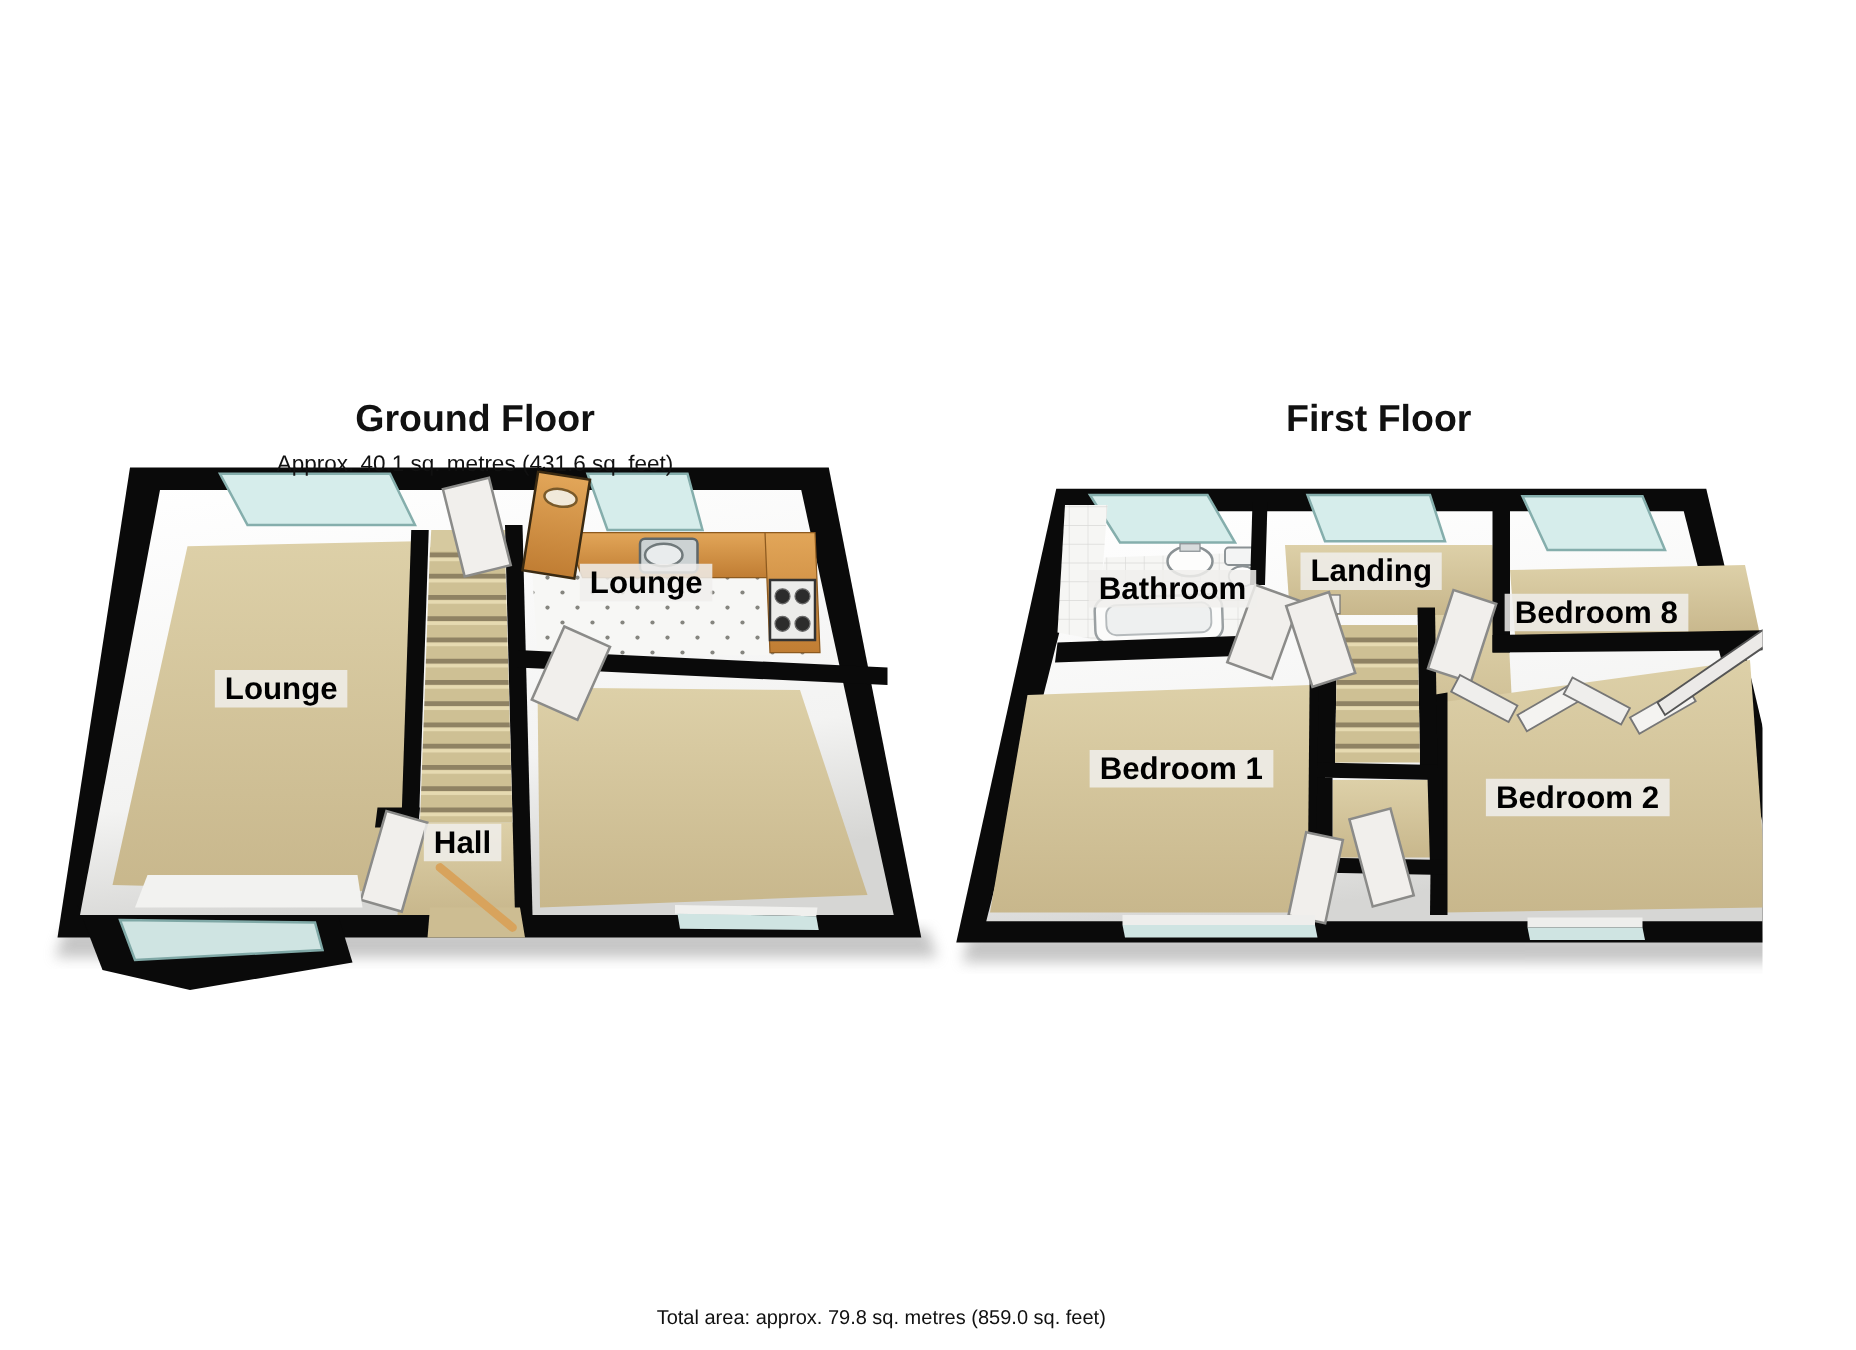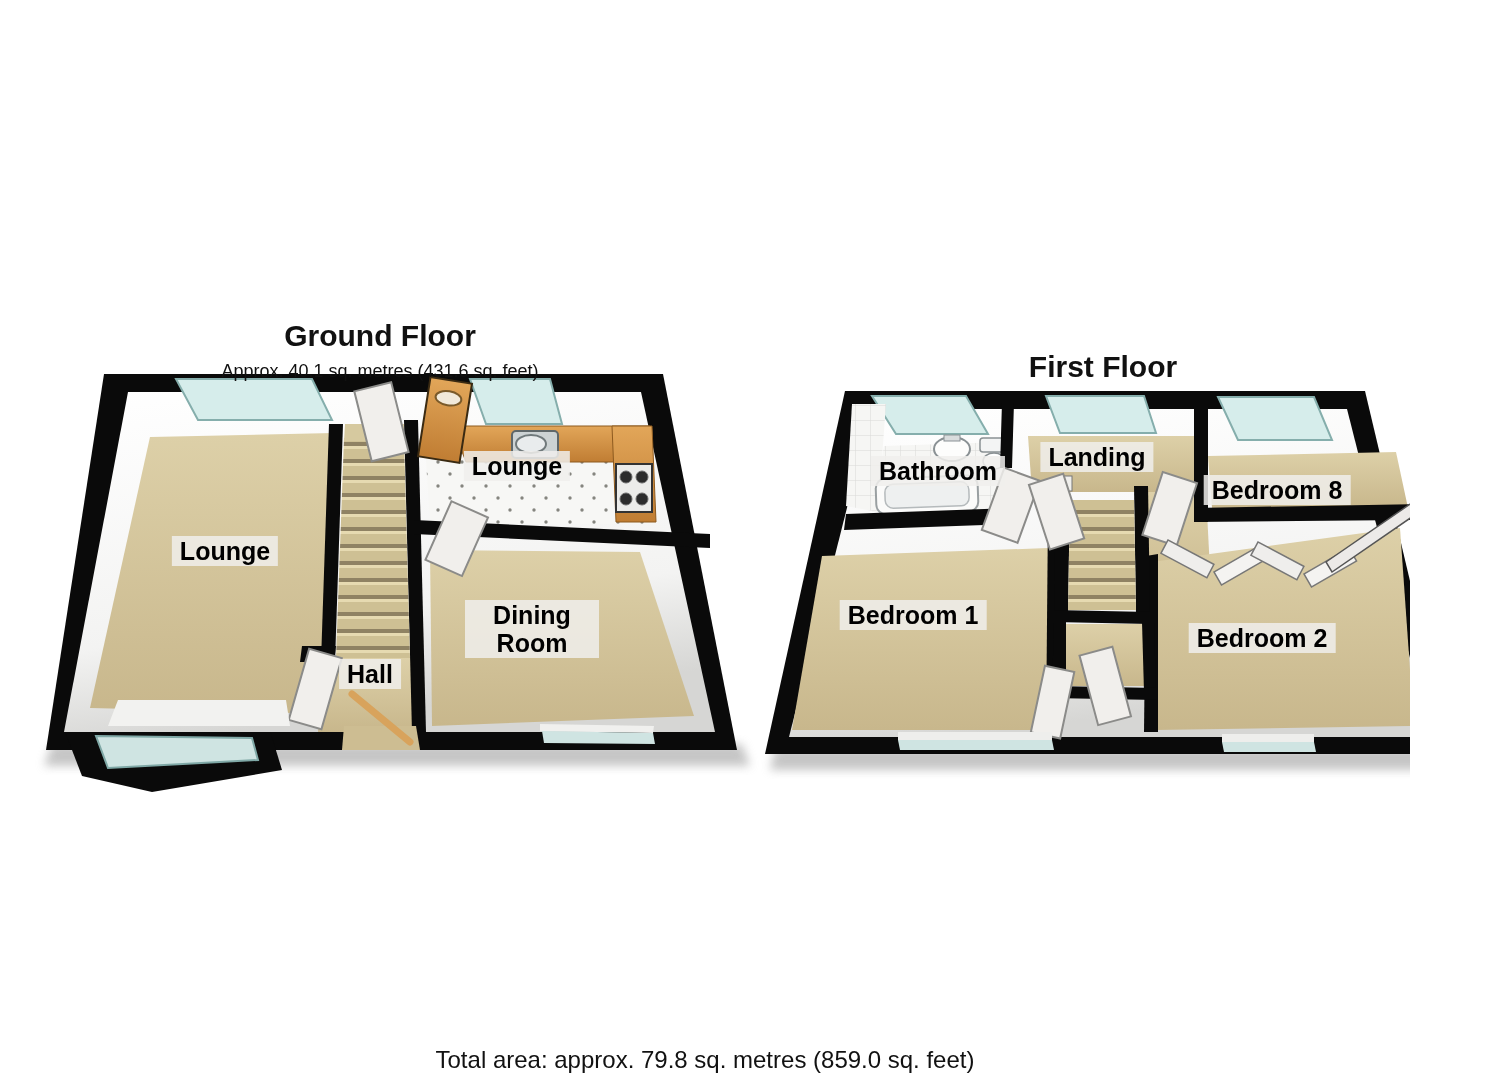"First Floor" div.plan-title { top: 367px -> 336px }
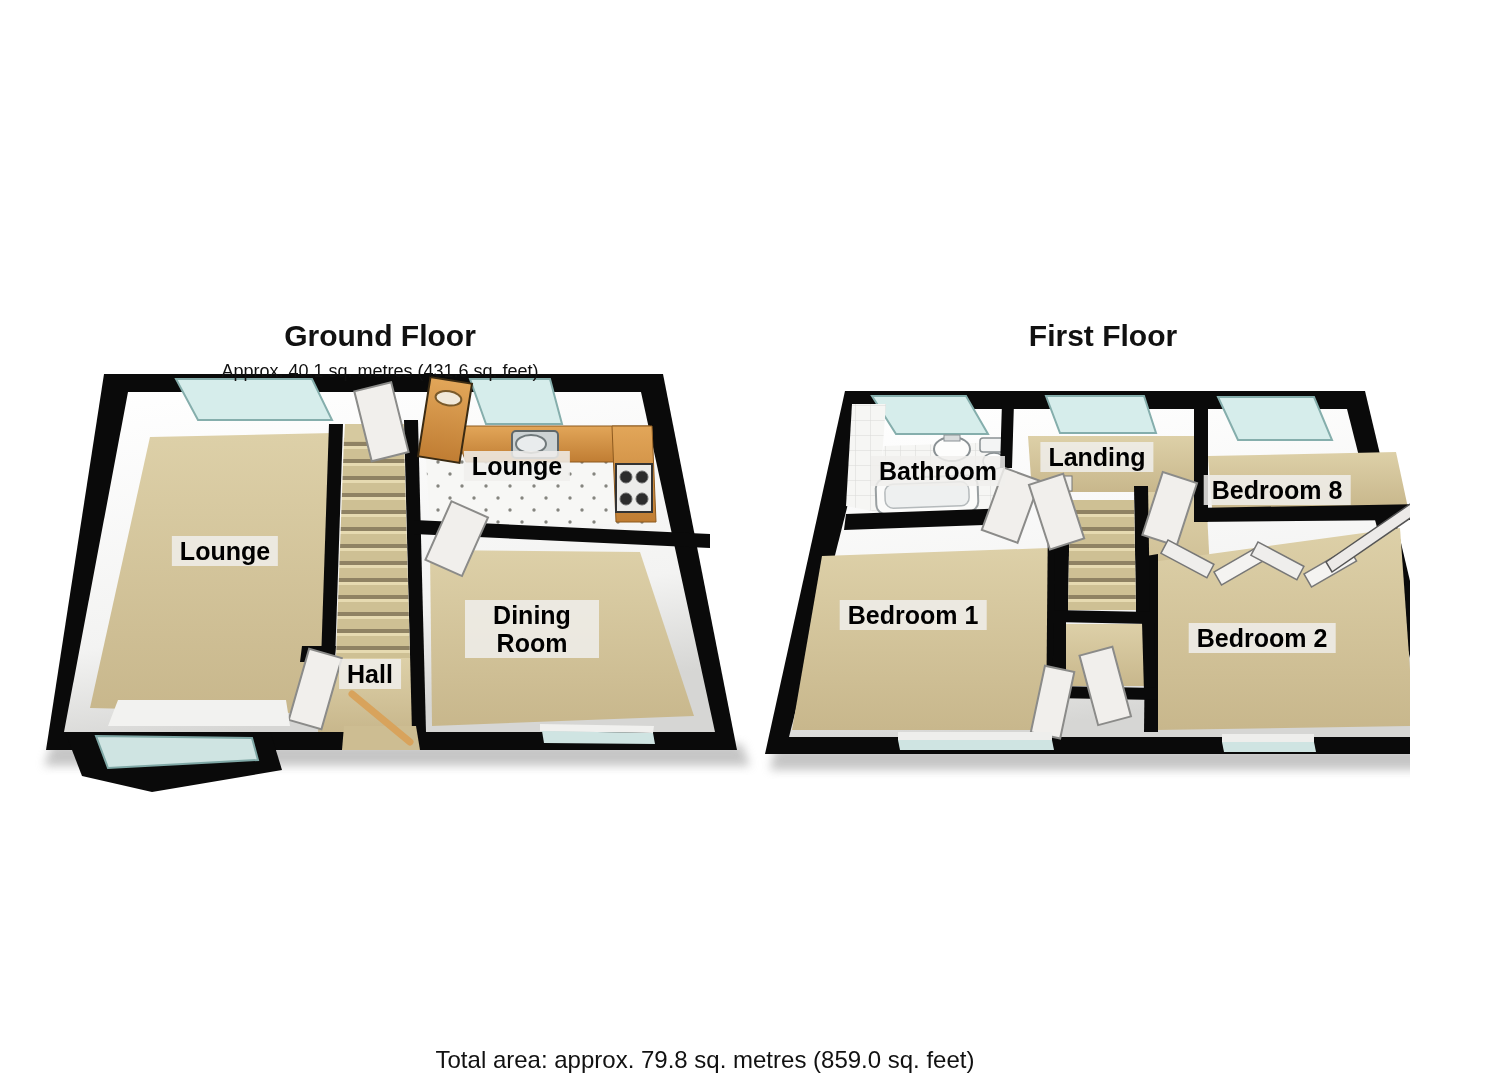"Dining Room" div.room-label { html: <div>Dining Room</div> -> none }
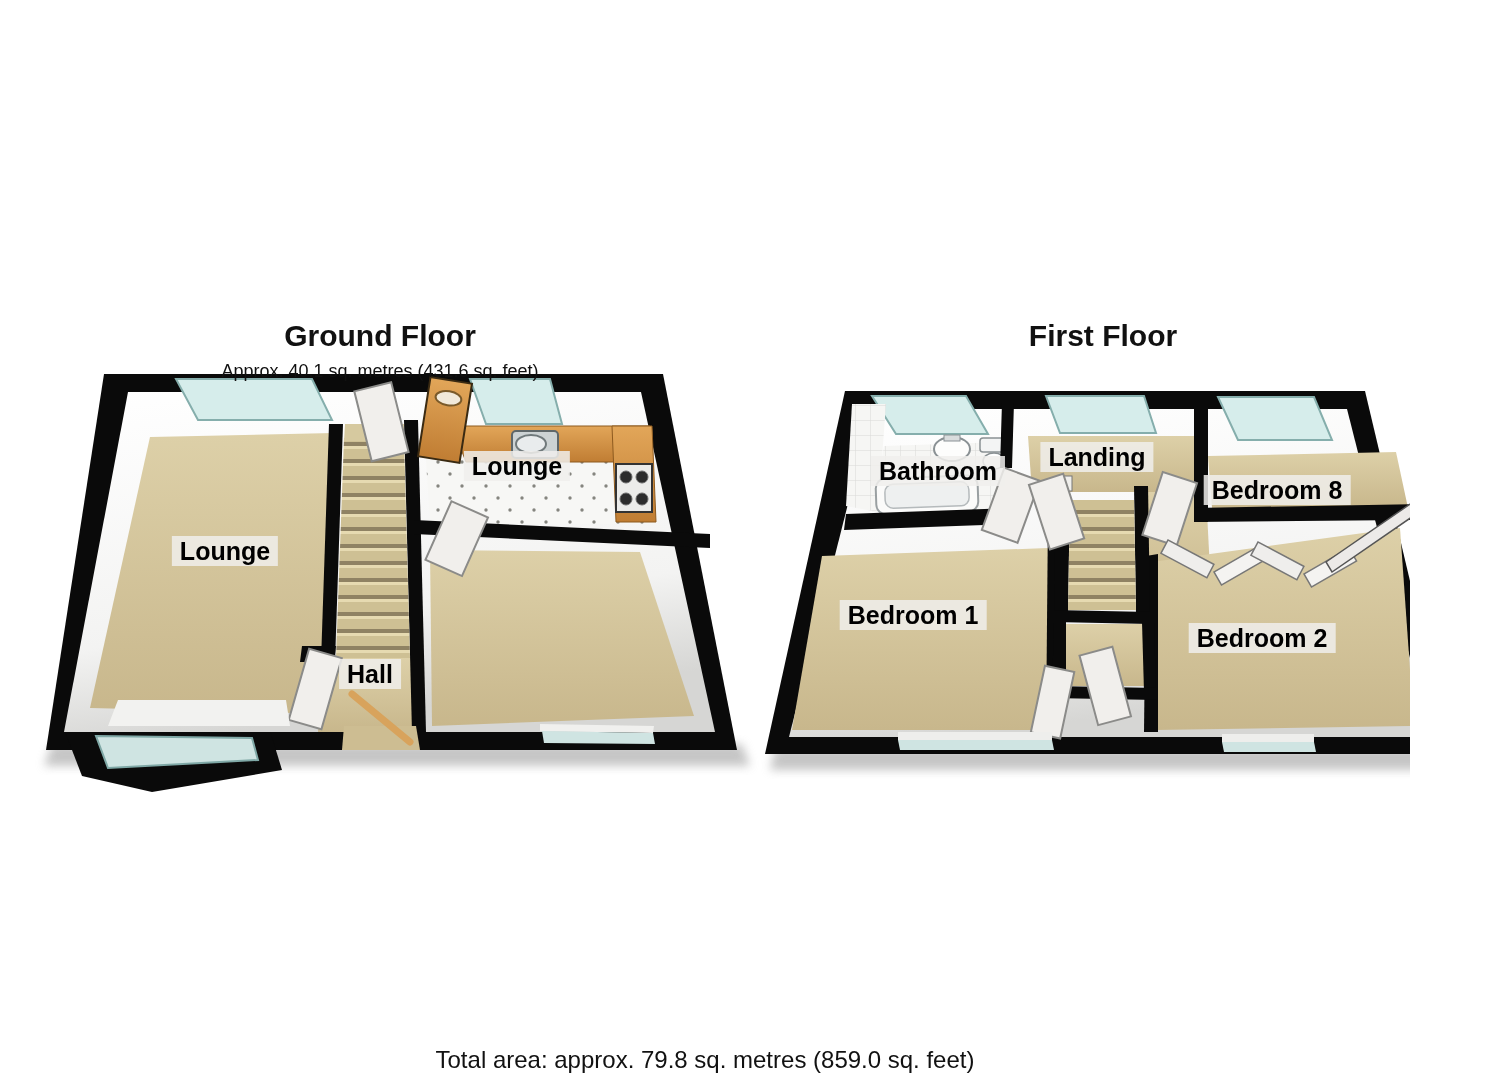"Bedroom 1" div.room-label { left: 913px -> 945px }
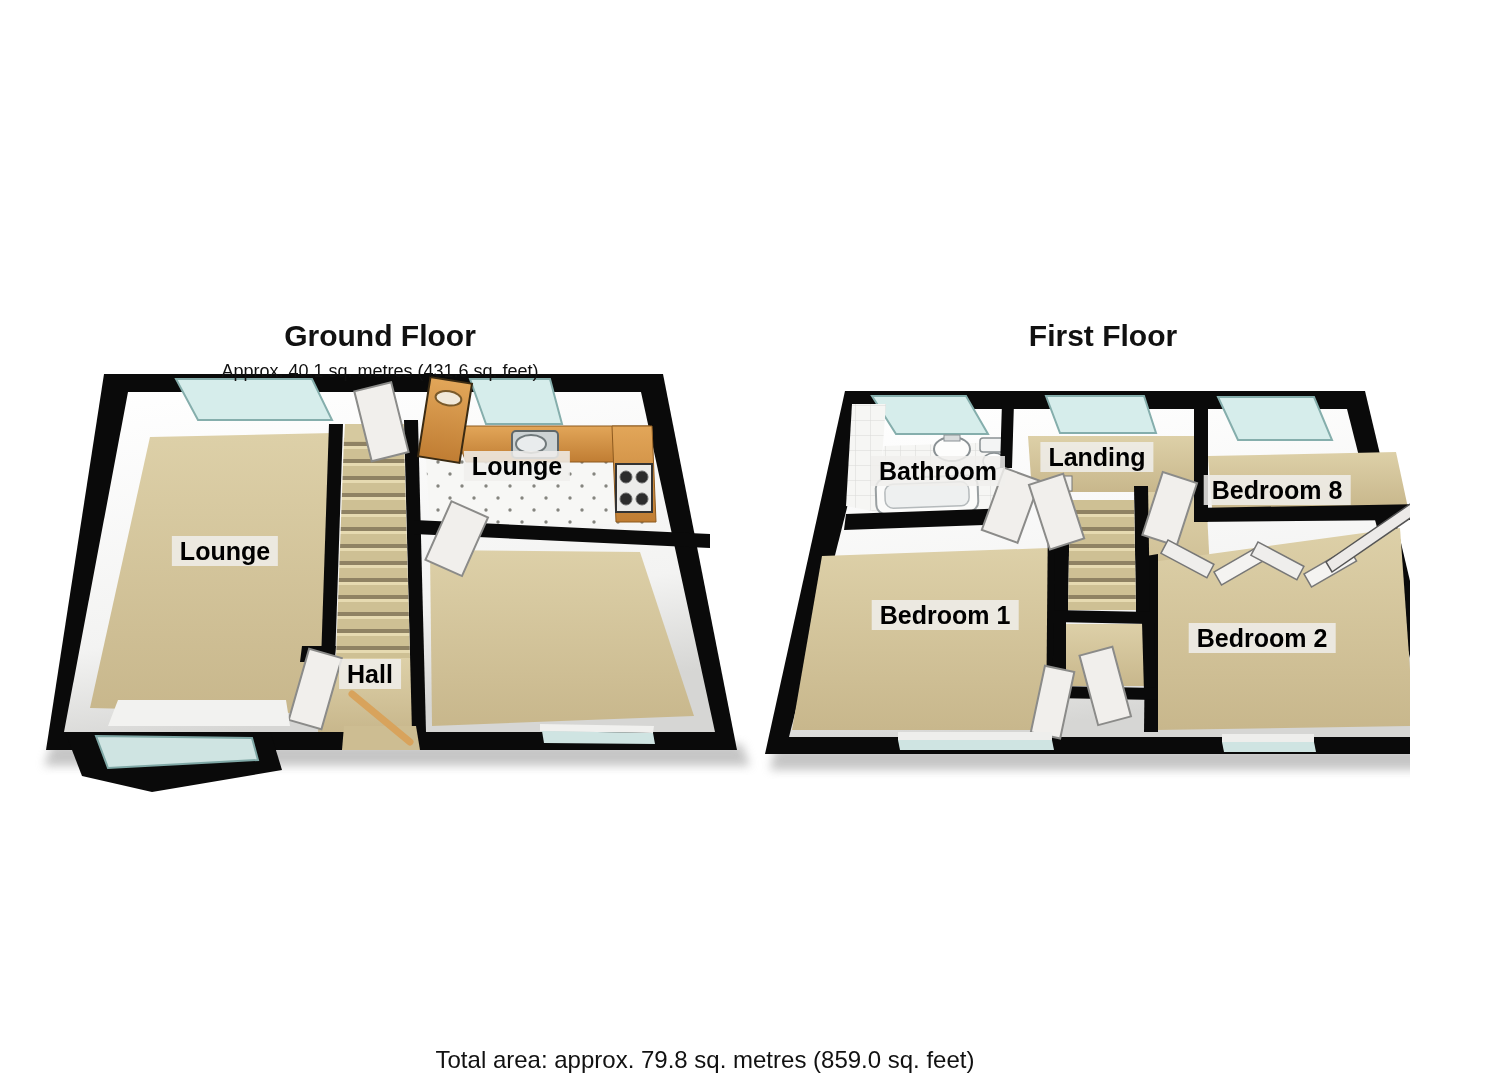"Total area: approx. 79.8 sq." .total-area { font-size: 24px -> 16px }
